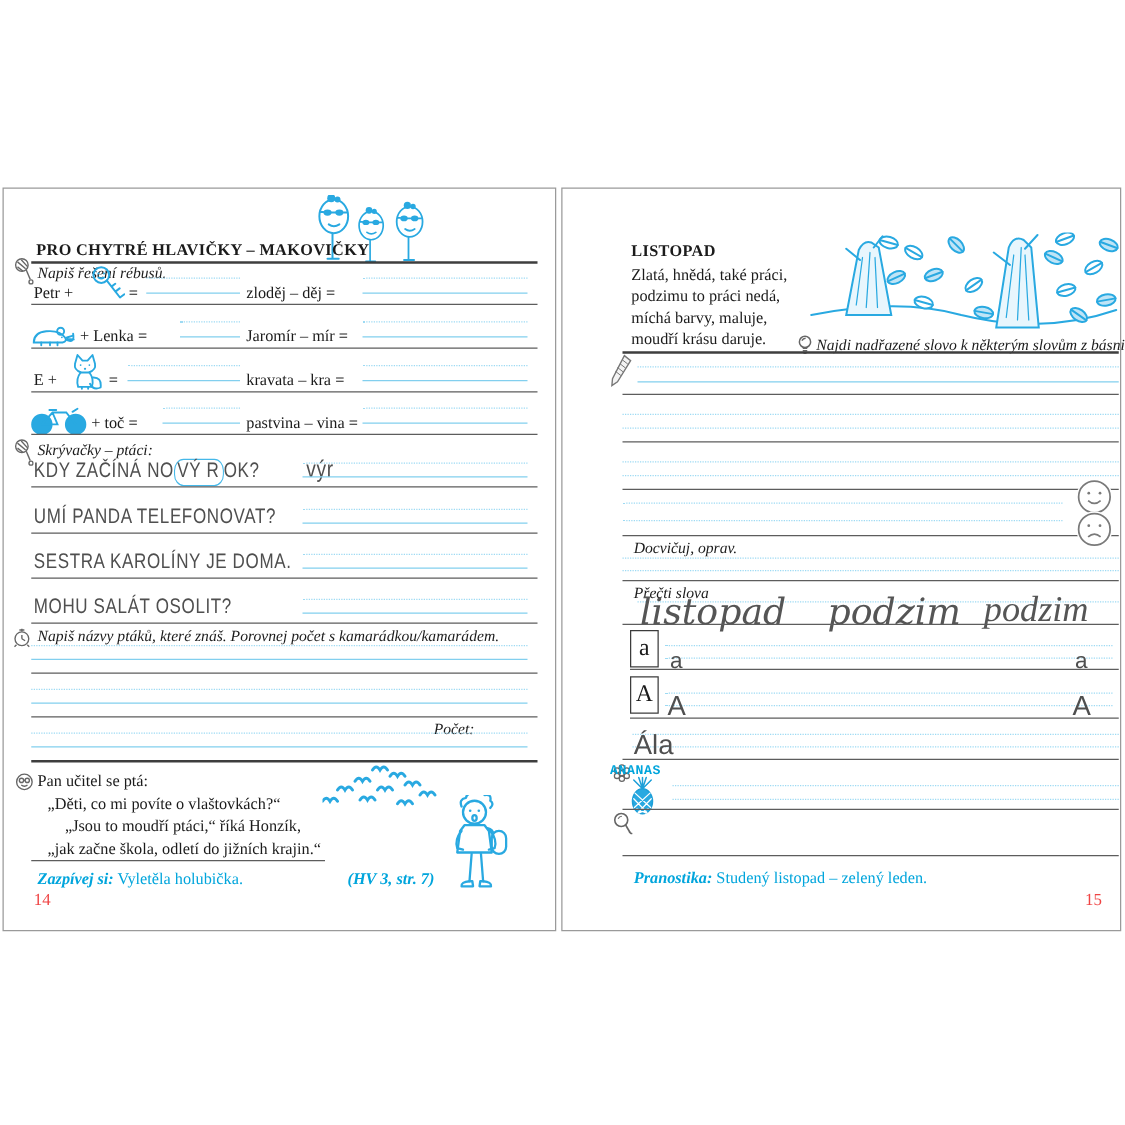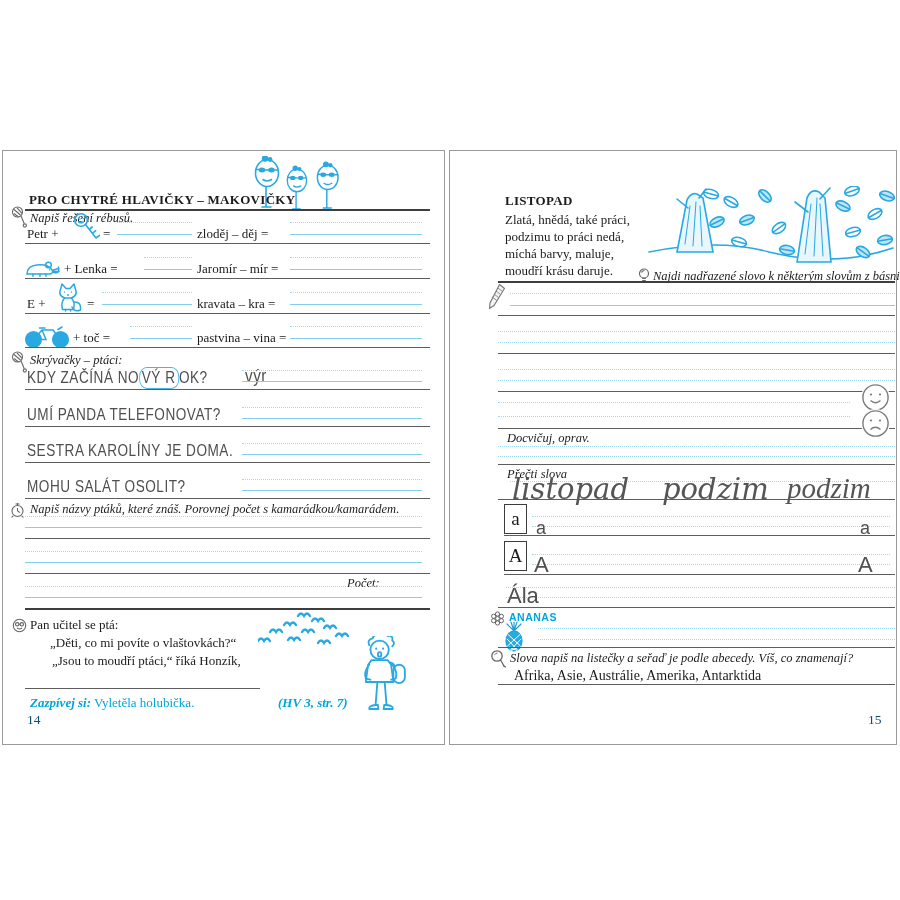"ANANAS" div.abs { font-family: Liberation Sans, sans-serif -> Liberation Mono, monospace; left: 507px -> 486px }
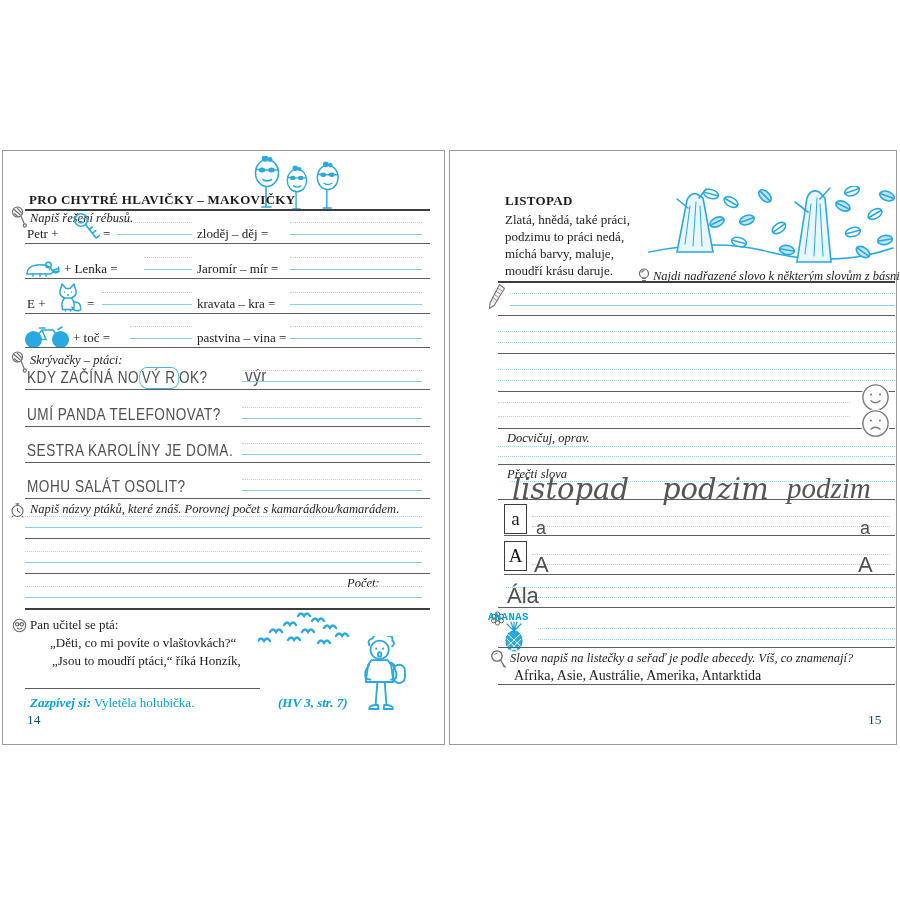"„Děti, co mi povíte o" div.abs { left: 48px -> 36px }
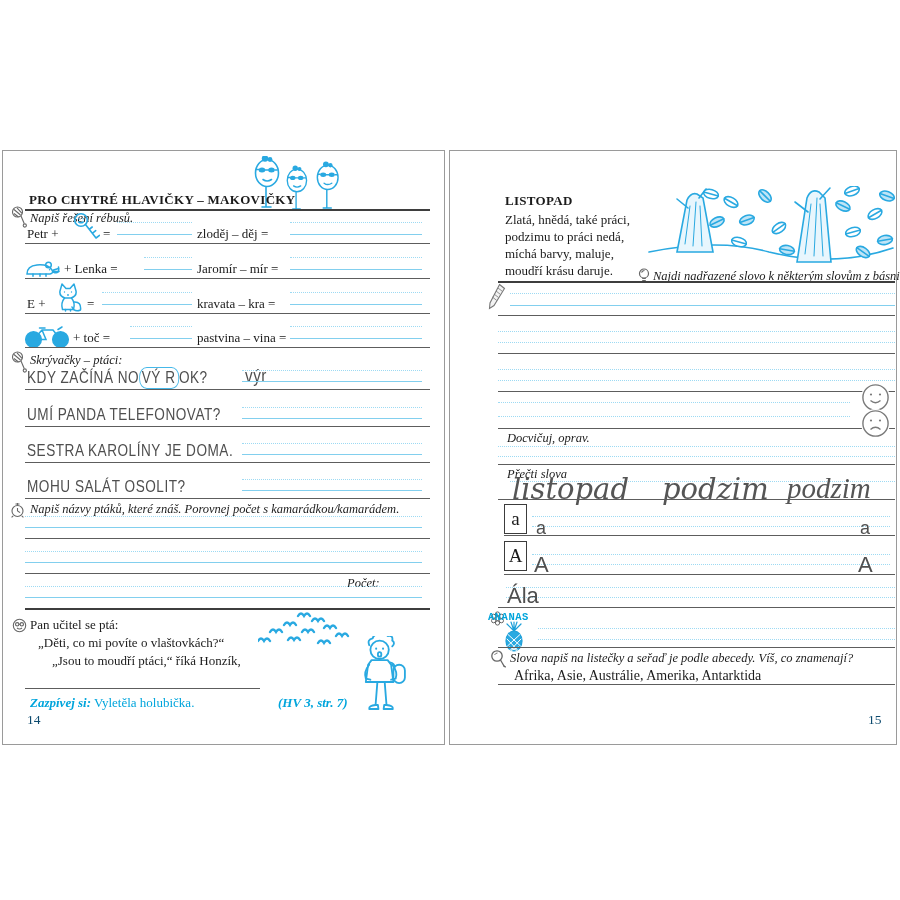"Slova napiš na listečky a" div.abs { html: <div>Slova napiš na listečky a seřaď je podle abecedy. Víš, co znamenají?</div> -> none }
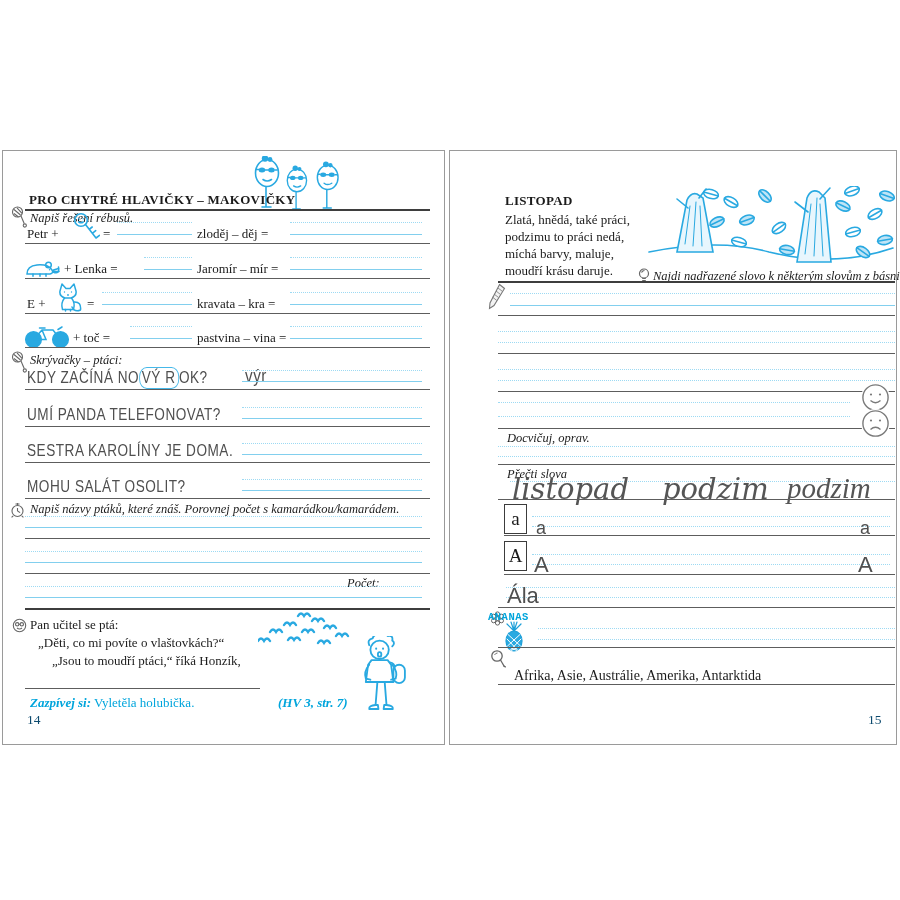"„jak začne škola, odletí do" div.abs { html: none -> <div>„jak začne škola, odletí do jižních krajin.“</div> }
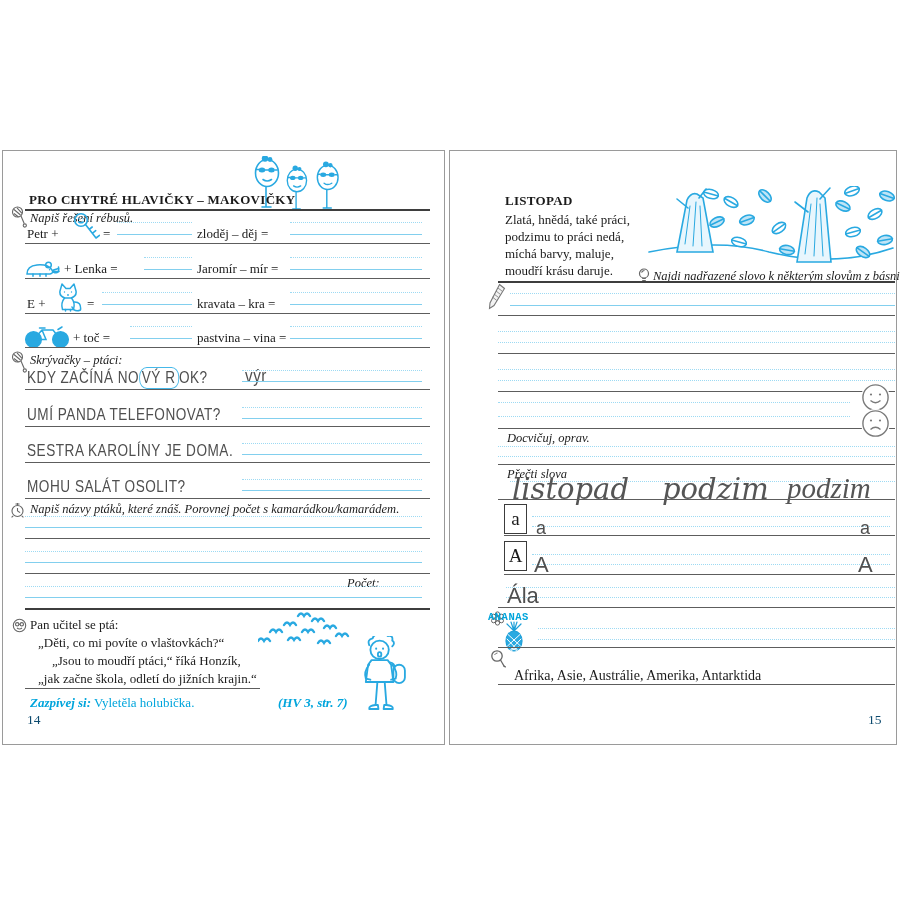"Afrika, Asie, Austrálie, Amerika," div.abs { html: <div>Afrika, Asie, Austrálie, Amerika, Antarktida</div> -> none }
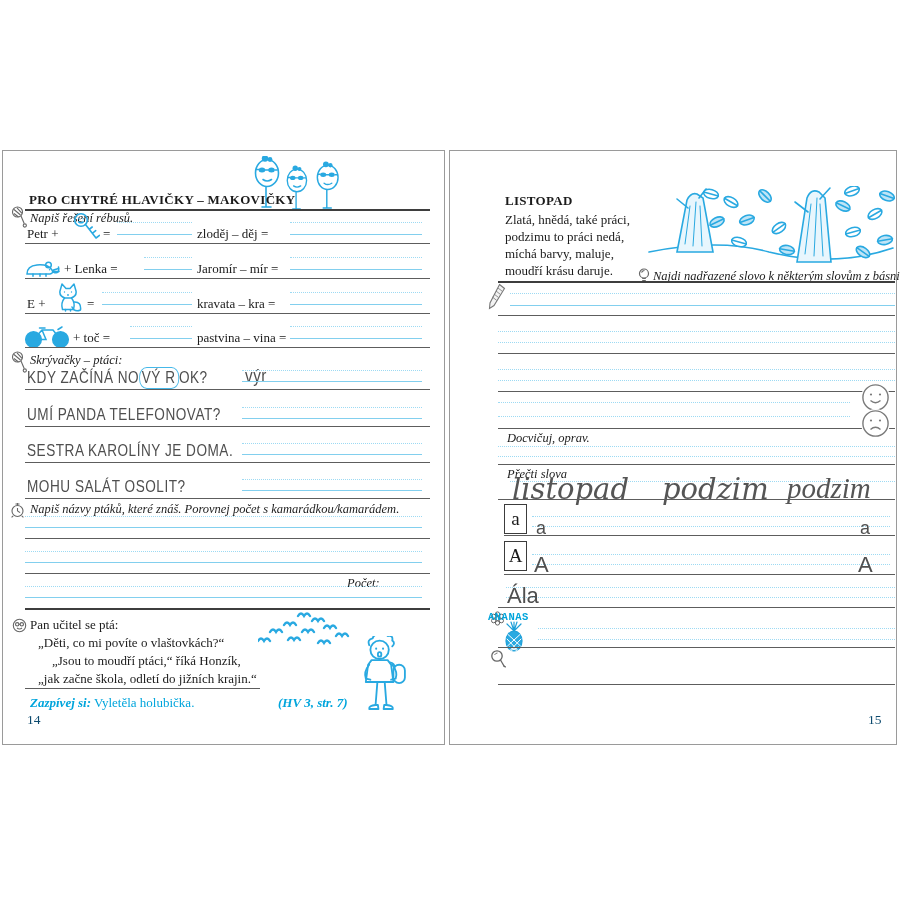"Pranostika: Studený listopad – zelený" div.abs { html: none -> <div> <span>Pranostika:</span> <span>Studený listopad – zelený leden.</span> </div> }
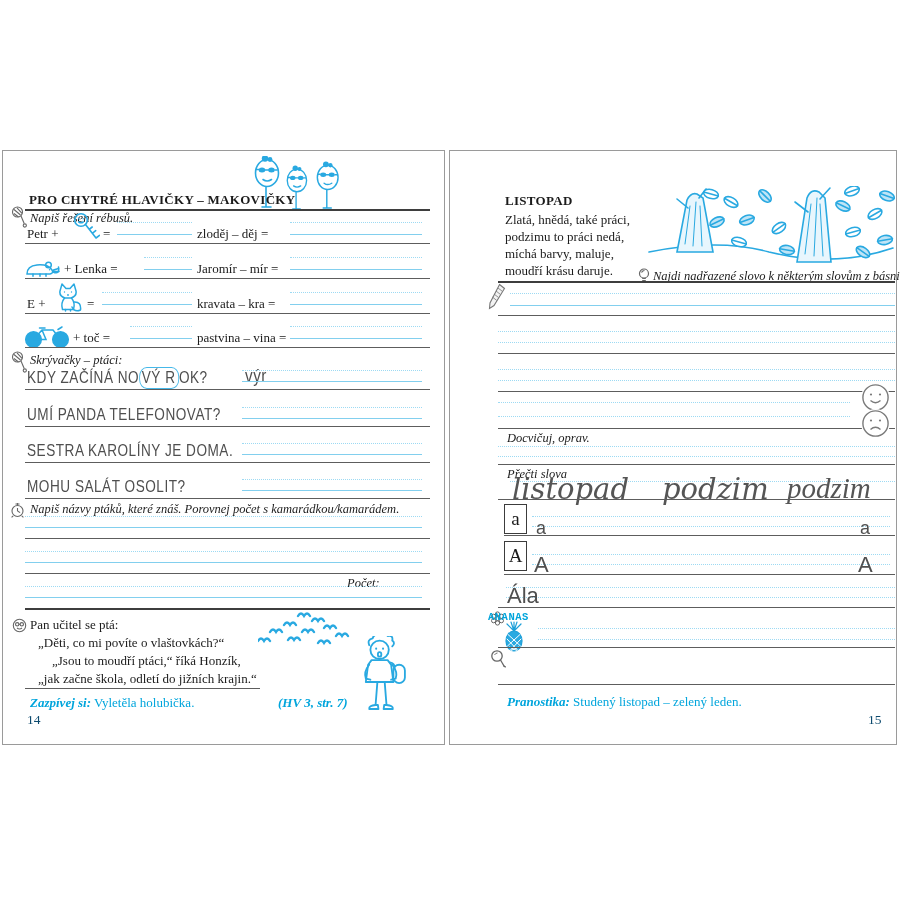"14" .pagenum { color: #0c4a6e -> #ef4444 }
